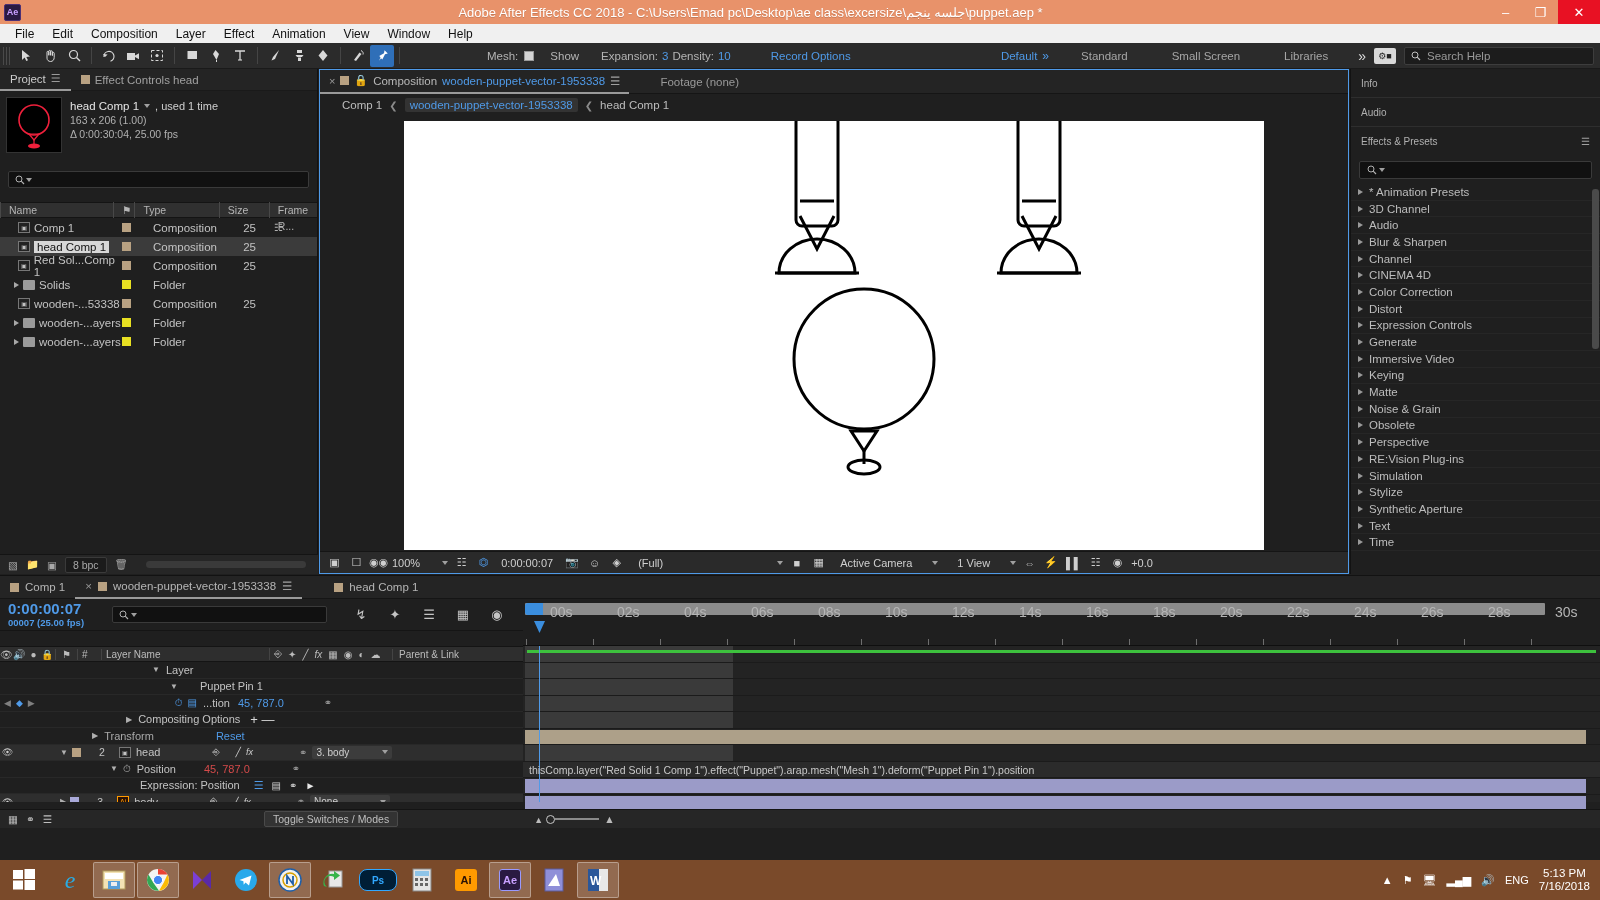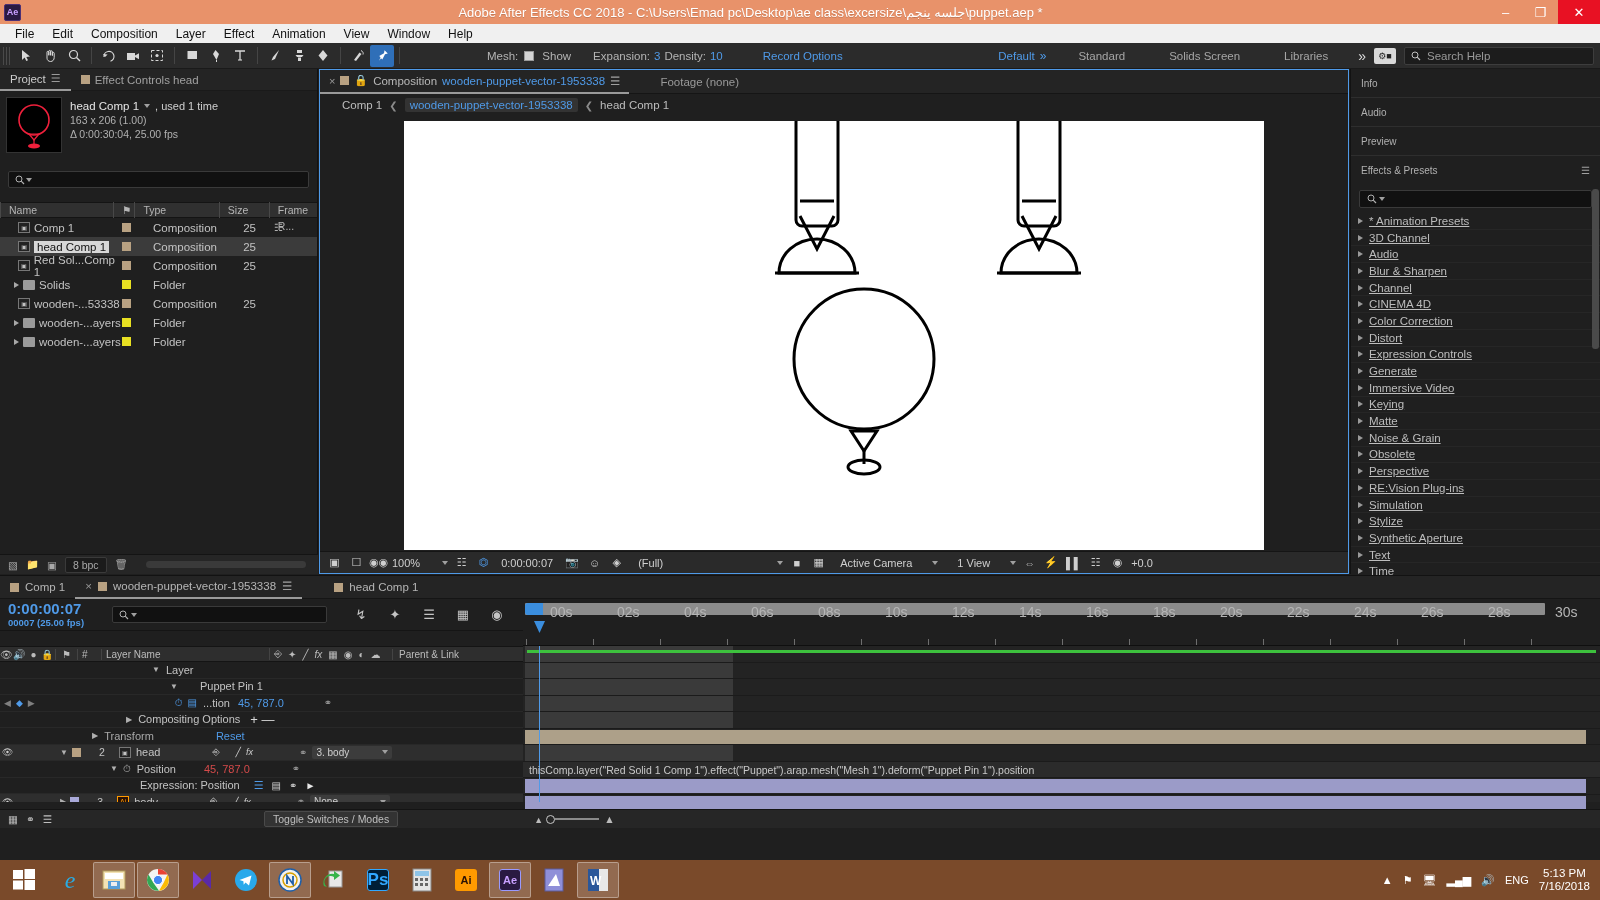"Show" span.tl-label { margin-left: 4px -> 12px }
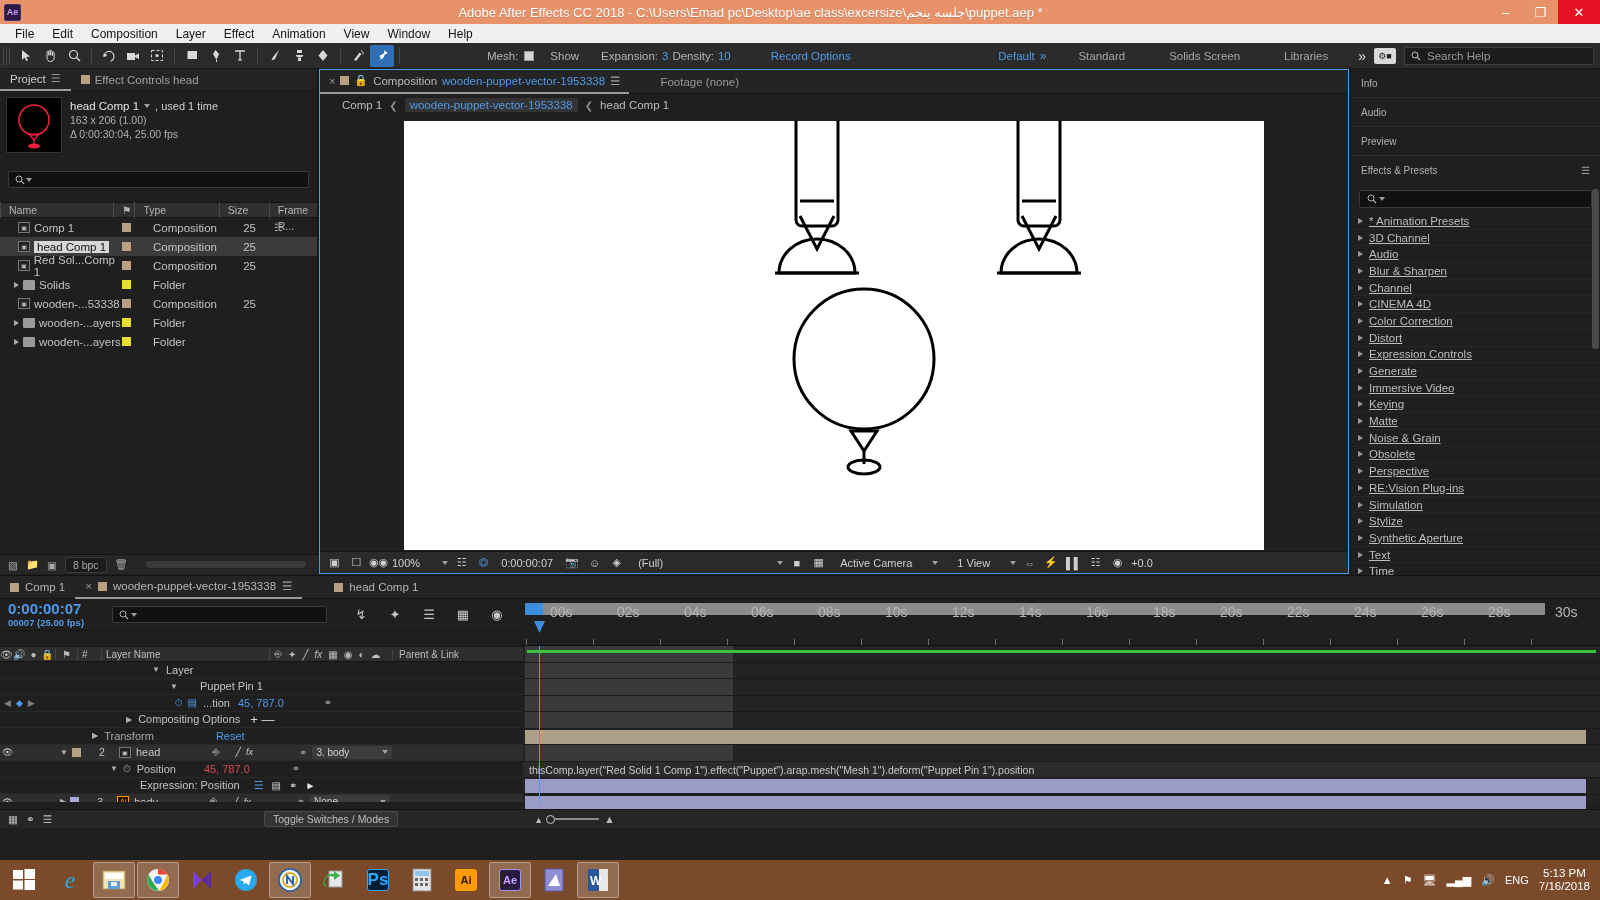"Solids Screen" span.ws-item { text: Solids -> Small }
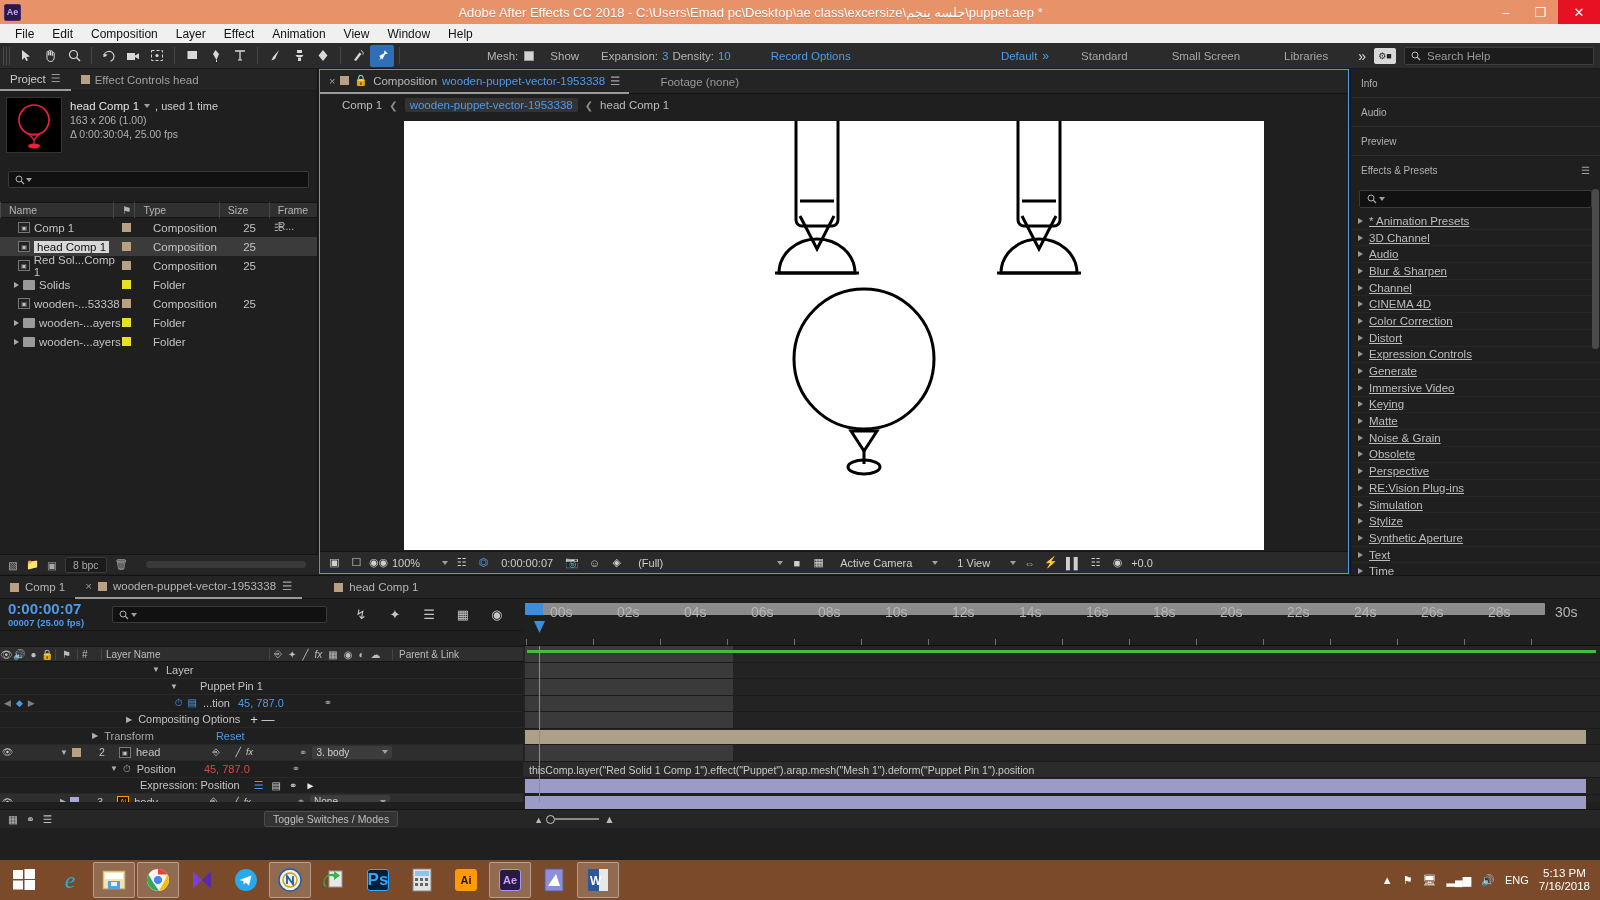"Preview" div.rpanel-head { html: <div> <span>Preview</span> </div> -> none }
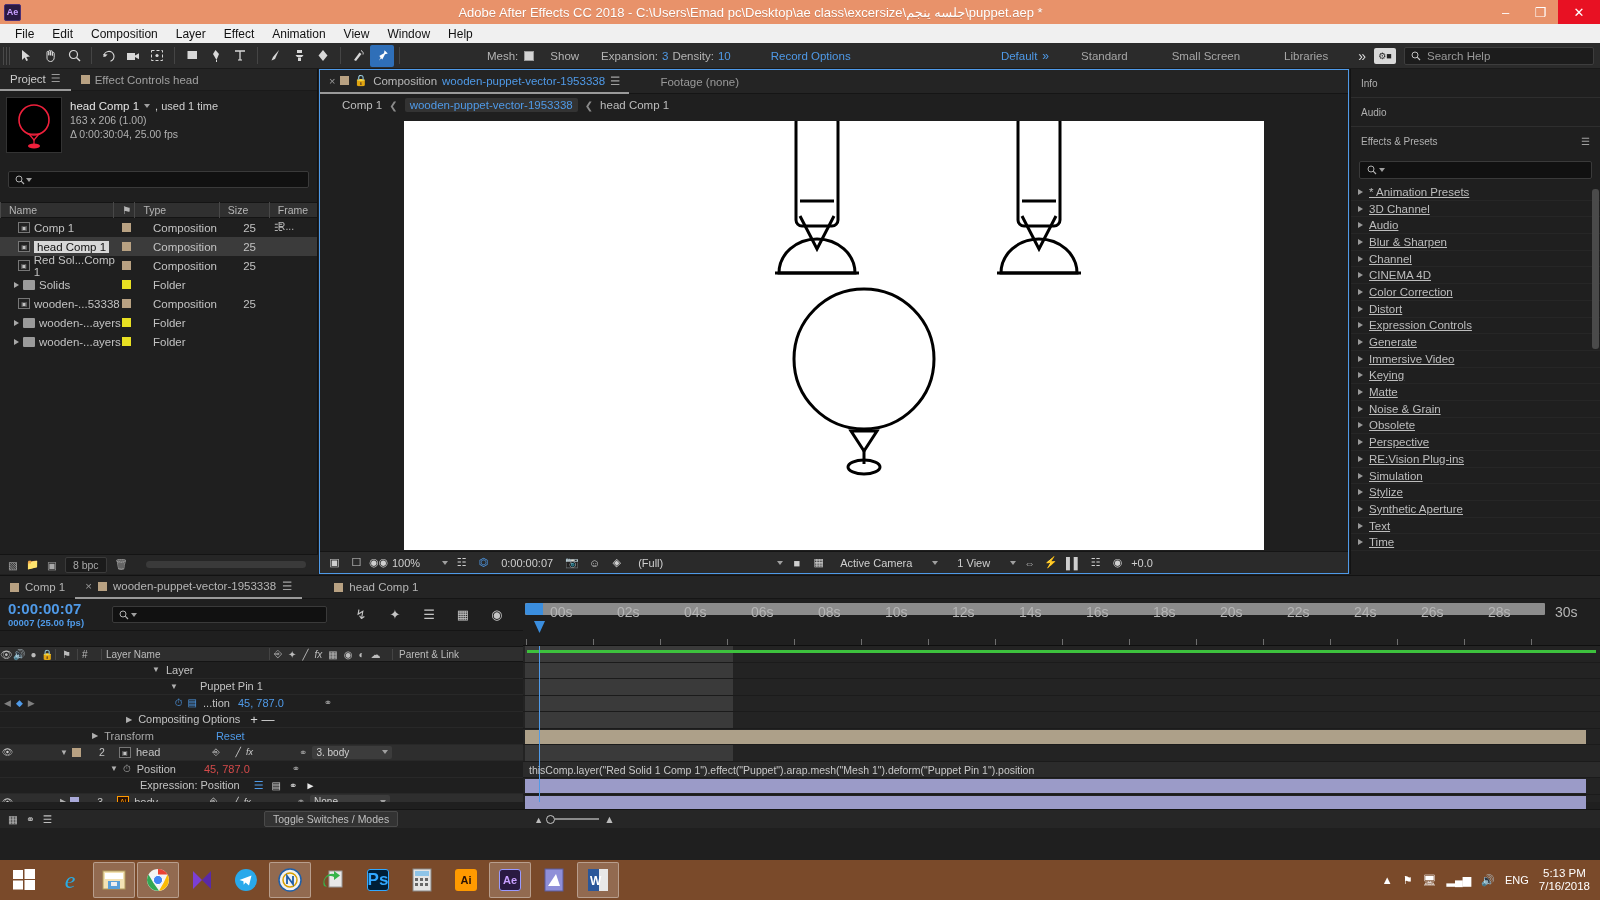"* Animation Presets" .fx-row { text-decoration: underline -> none }
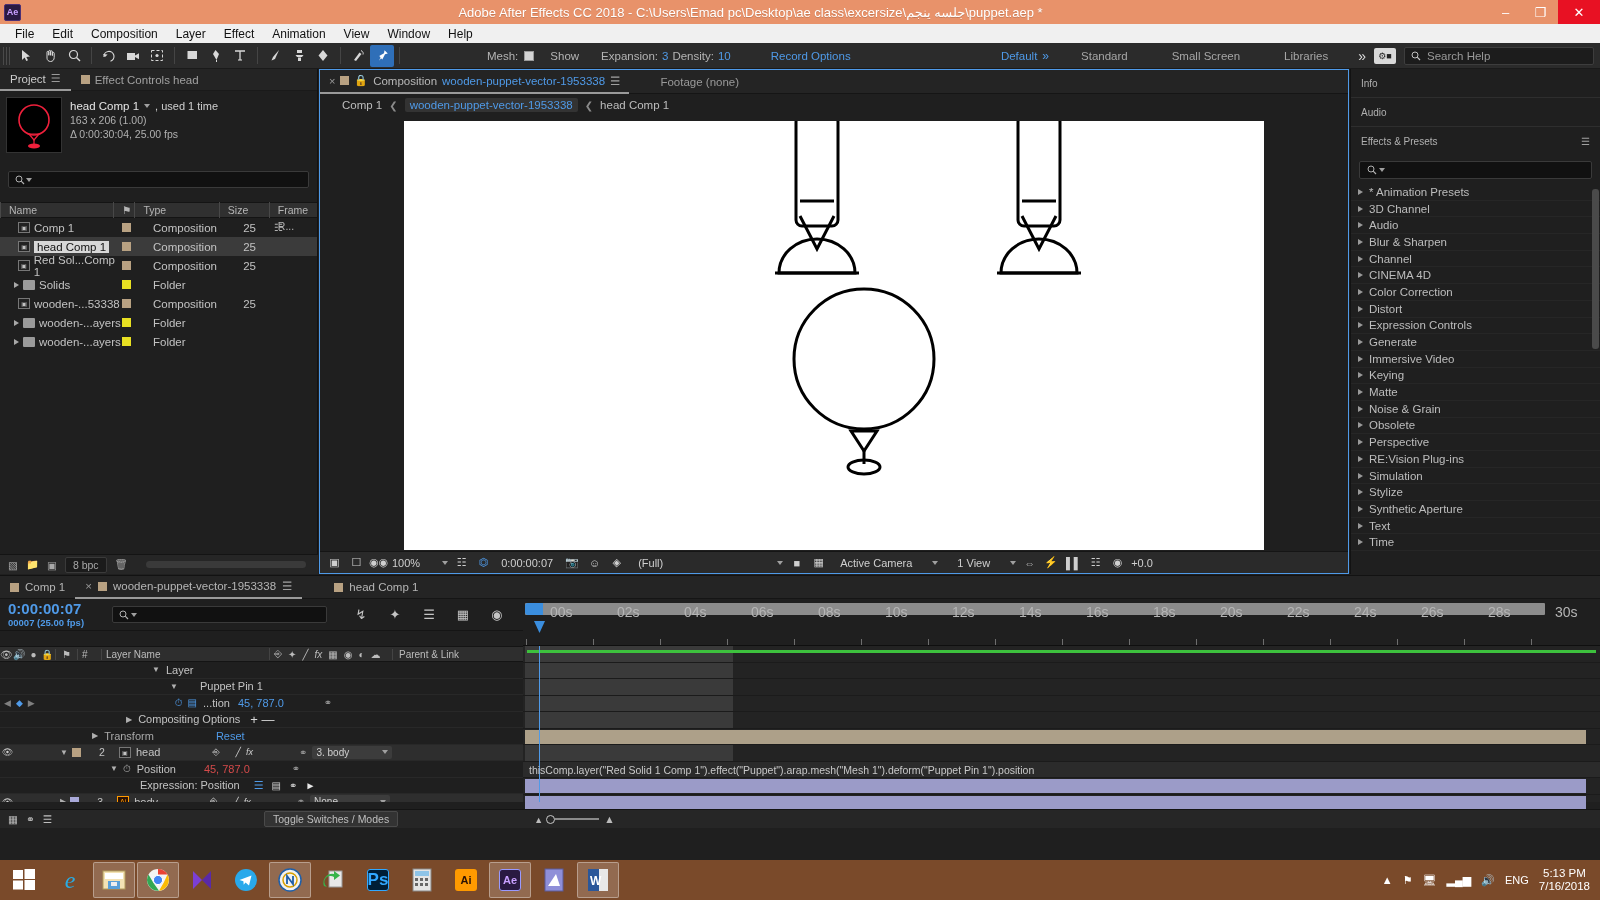"Ps" div { border-radius: 3px -> 8px; font-size: 17px -> 10px; width: 22px -> 38px }
